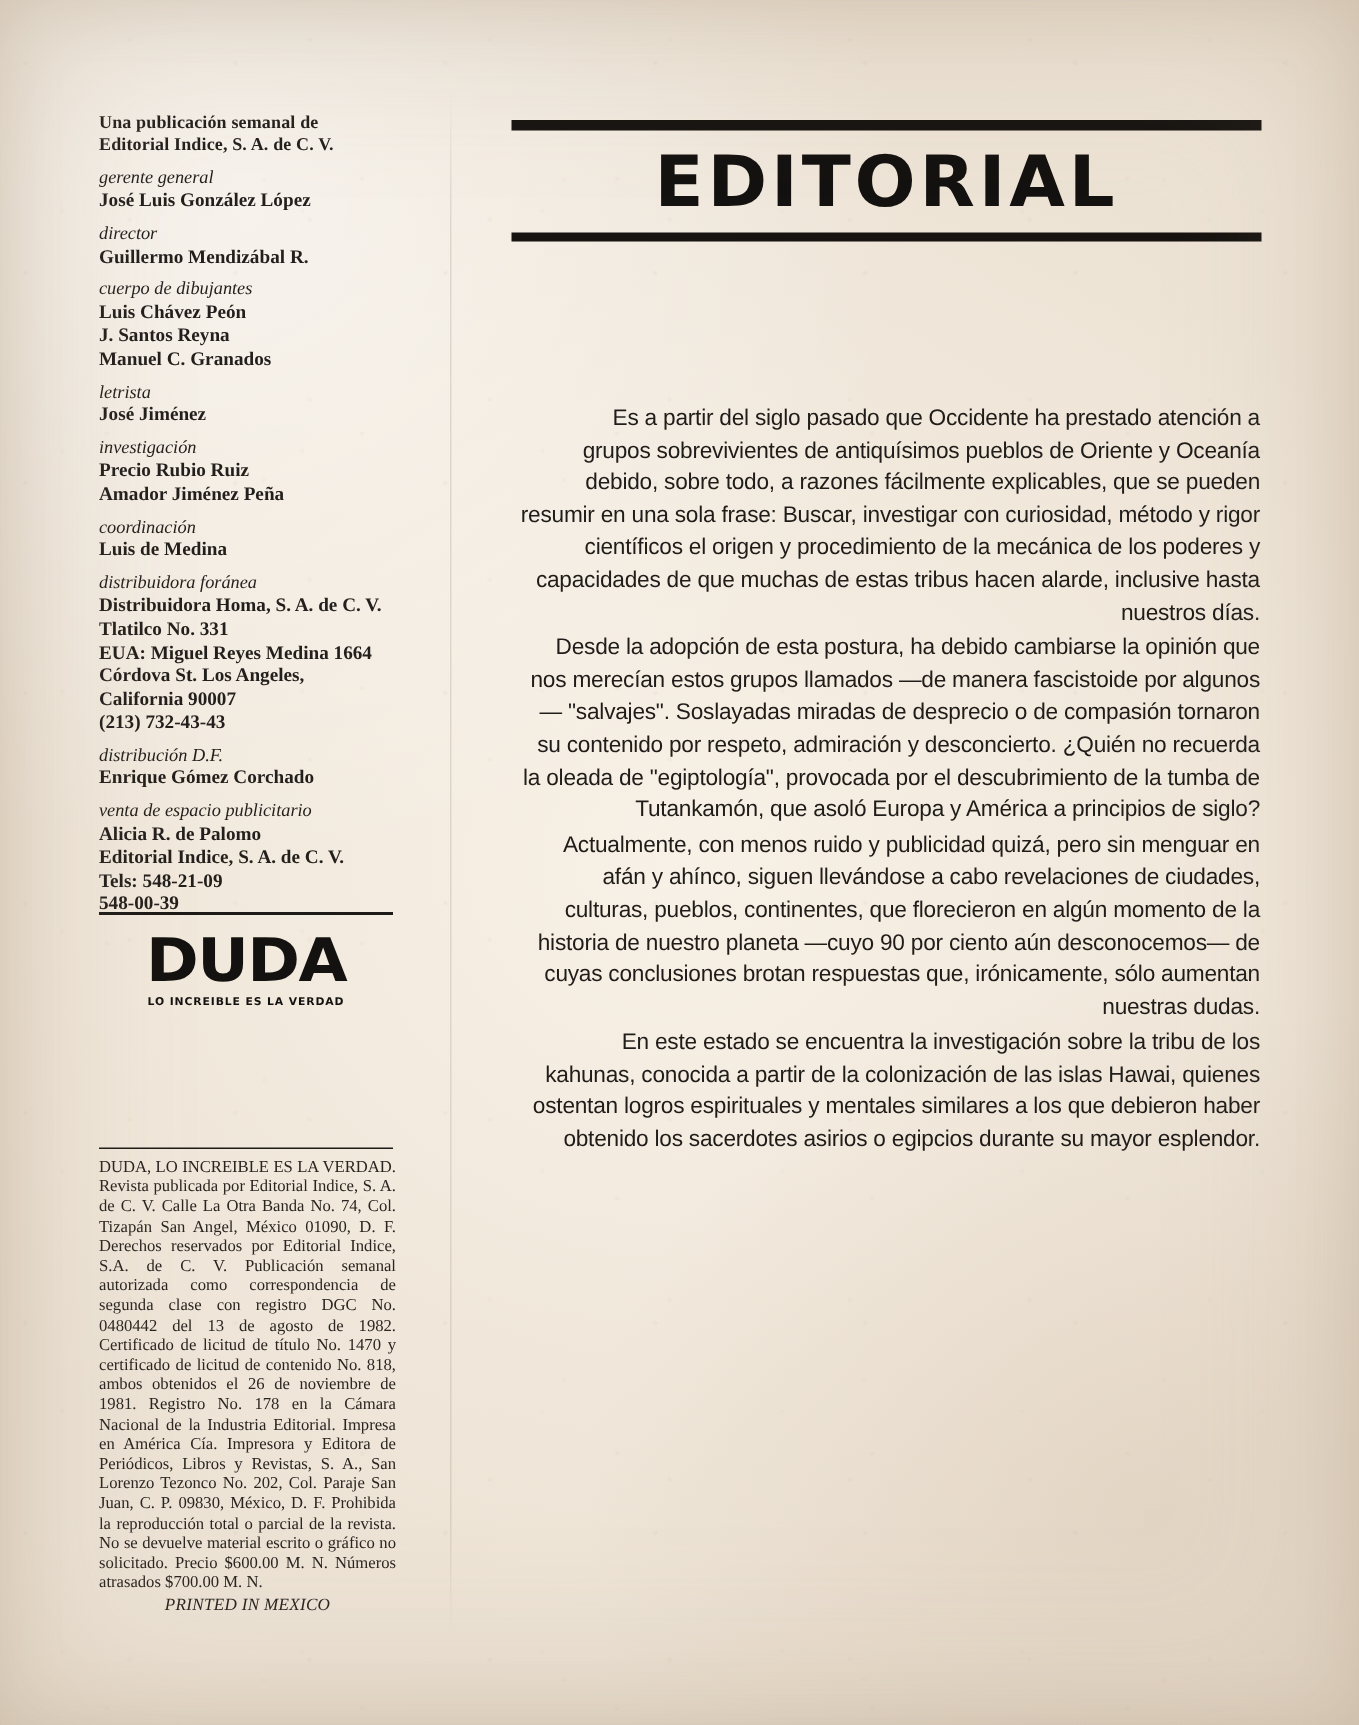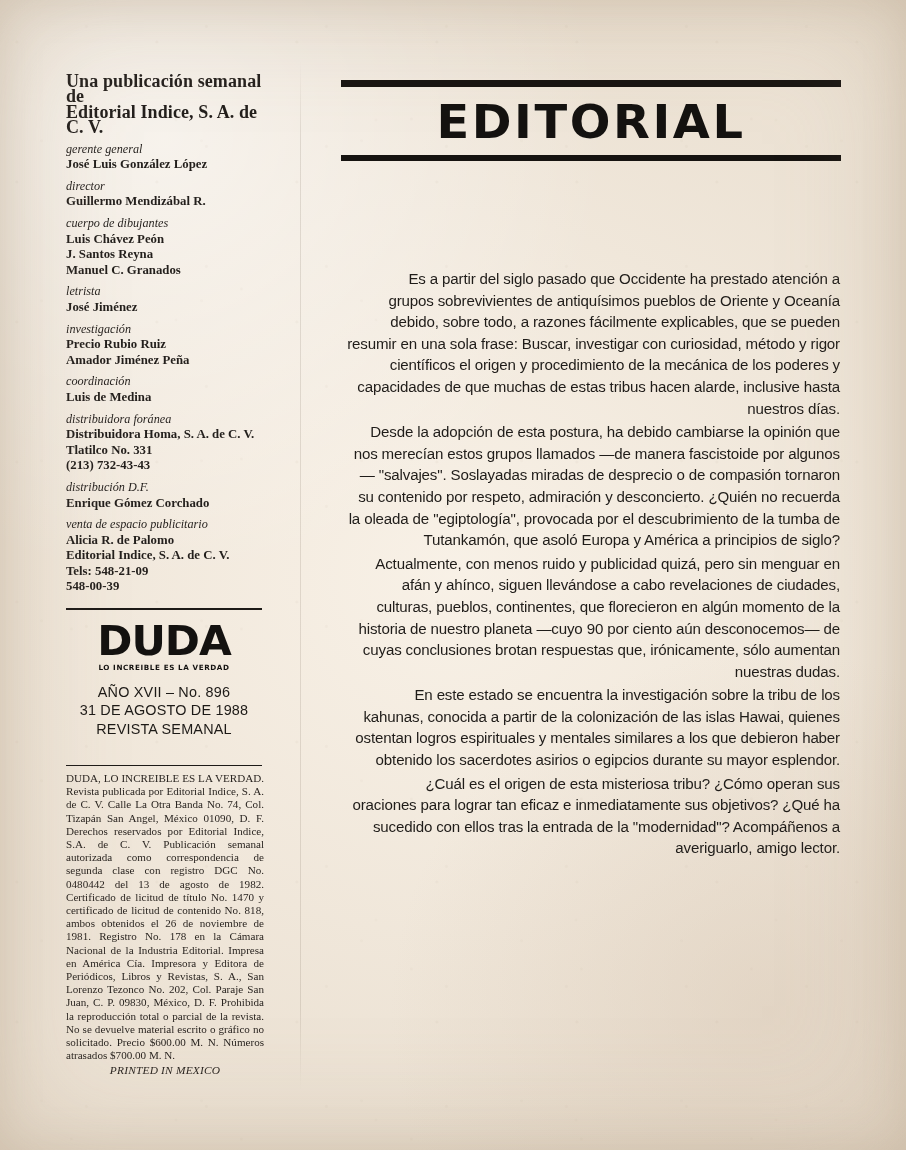"Una publicación semanal de" .mh-line { font-size: 18px -> 12px }
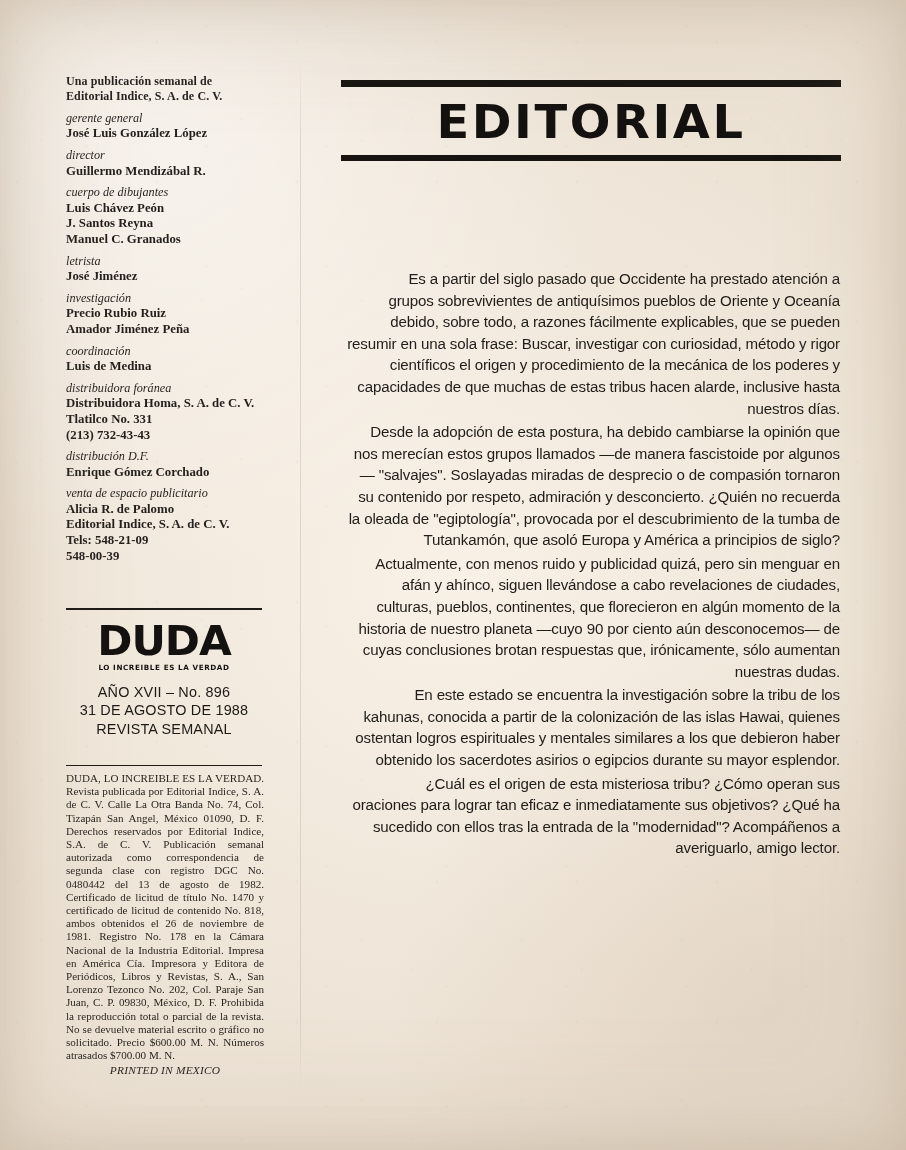"EUA: Miguel Reyes Medina 1664" div.mh-name { html: none -> <div>EUA: Miguel Reyes Medina 1664 Córdova St. Los Angeles, California 90007</div> }
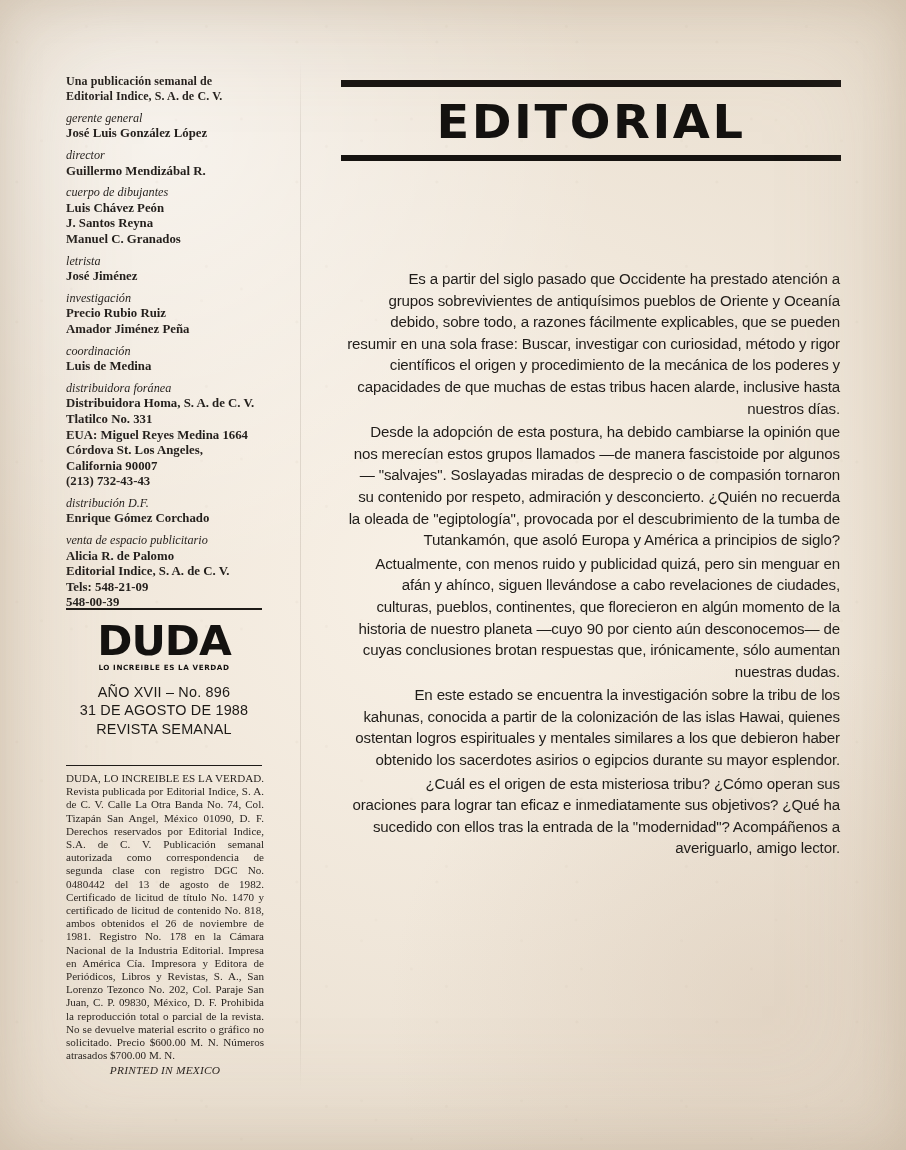"AÑO XVII – No. 896" div.duda-meta { html: <div> <div>AÑO XVII – No. 896</div> <div>31 DE AGOSTO DE 1988</div> <div>REVISTA SEMANAL</div> </div> -> none }
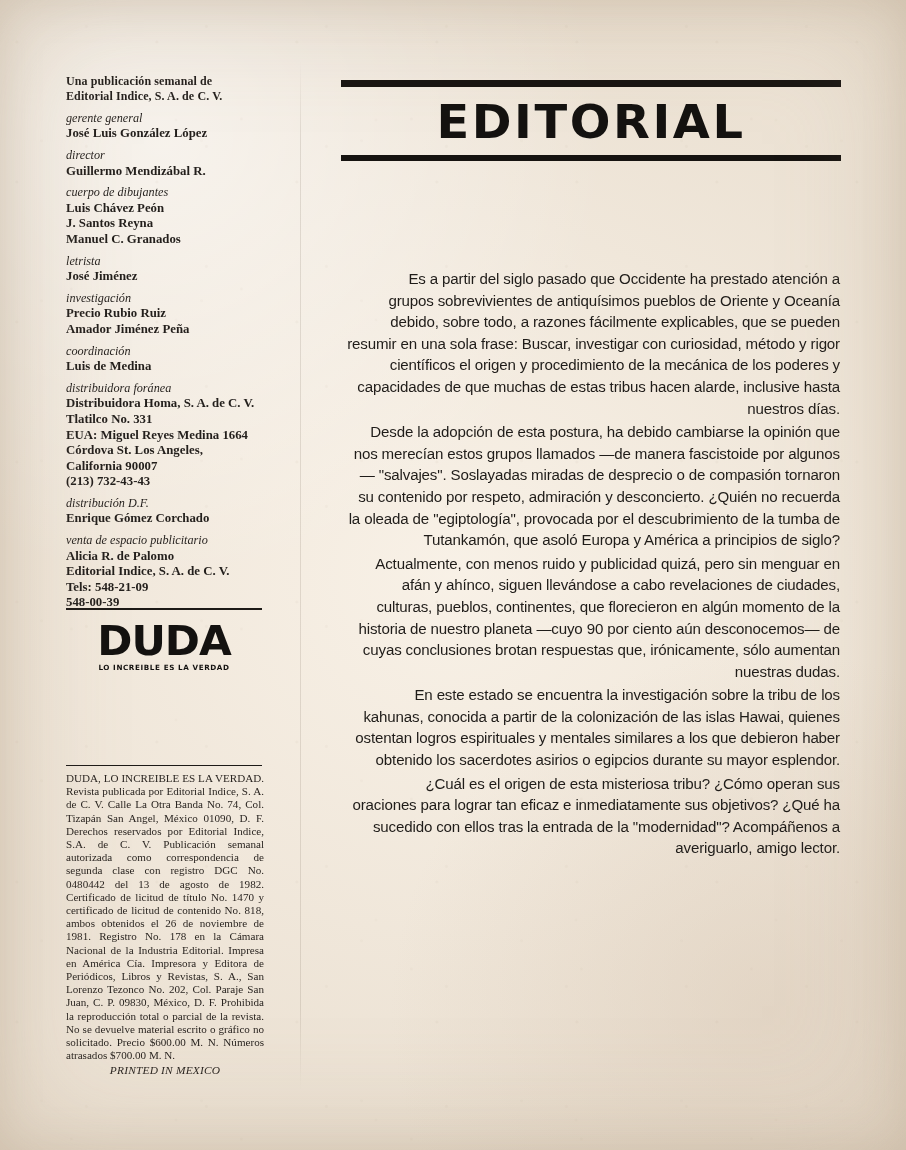"¿Cuál es el origen de" p { html: <p>¿Cuál es el origen de esta misteriosa tribu? ¿Cómo operan sus oraciones para lograr tan eficaz e inmediatamente sus objetivos? ¿Qué ha sucedido con ellos tras la entrada de la "modernidad"? Acompáñenos a averiguarlo, amigo lector.</p> -> none }
